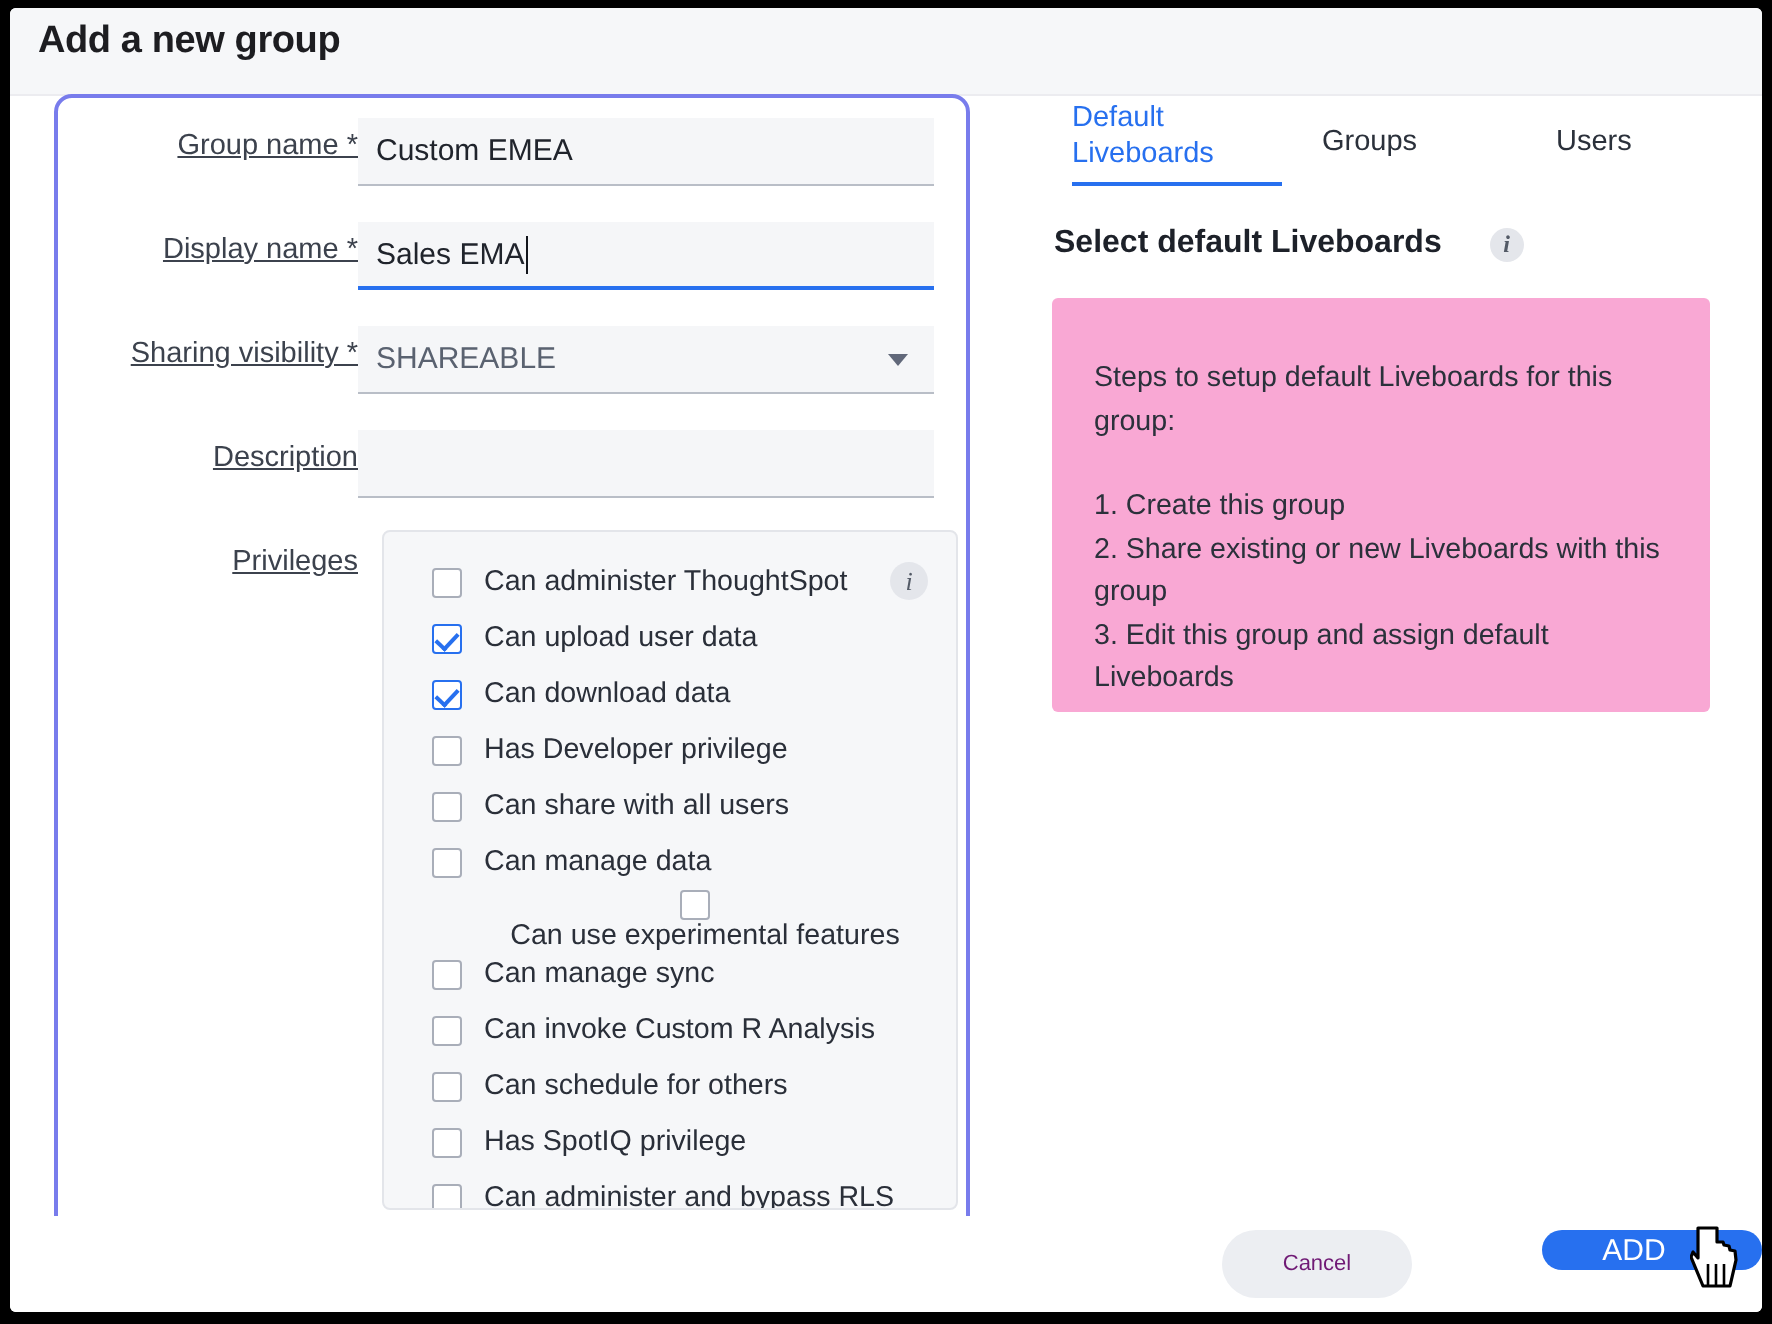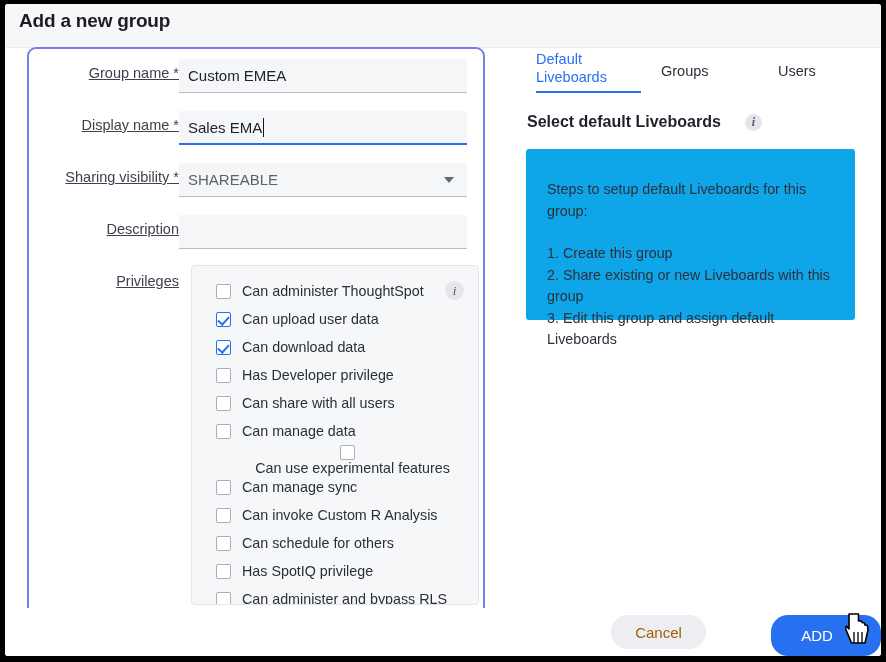"Steps to setup default Liveboards" #steps-box { background: #0ea5e9 -> #f9a8d4; height: 171px -> 207px }
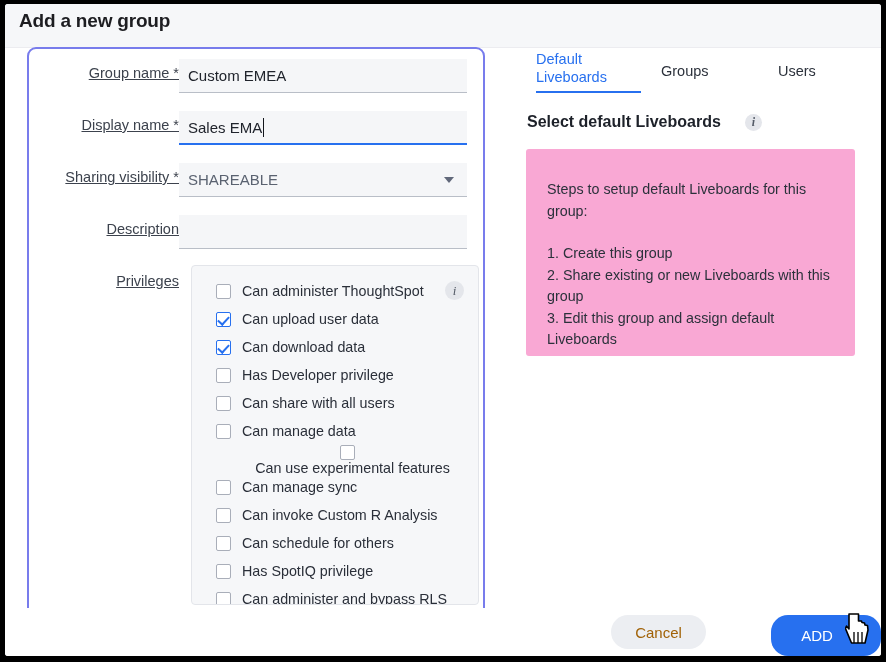"Cancel" #cancel-button { color: #a16207 -> #701a75; font-size: 15px -> 11px }
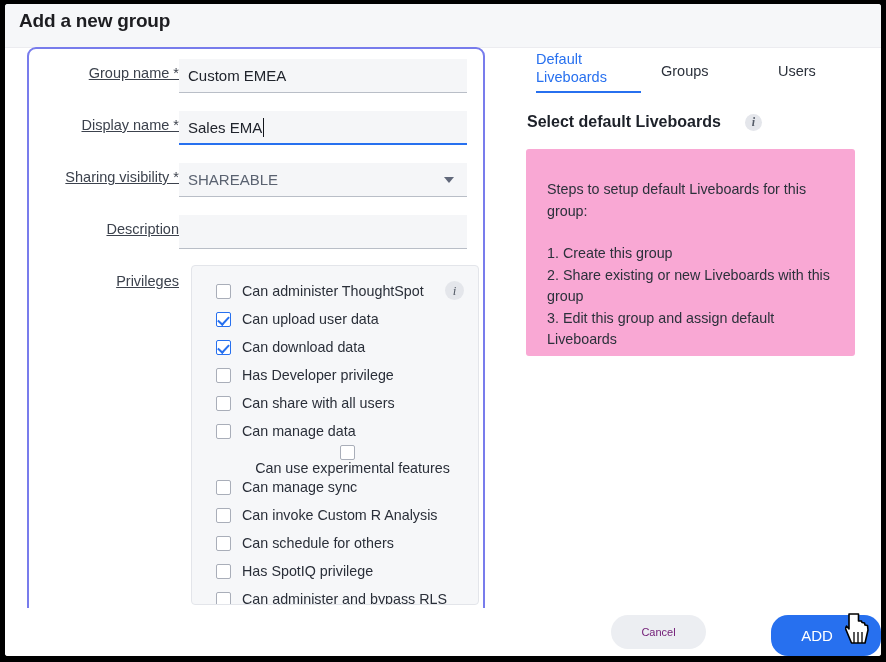"ADD" #add-button { height: 41px -> 20px }
